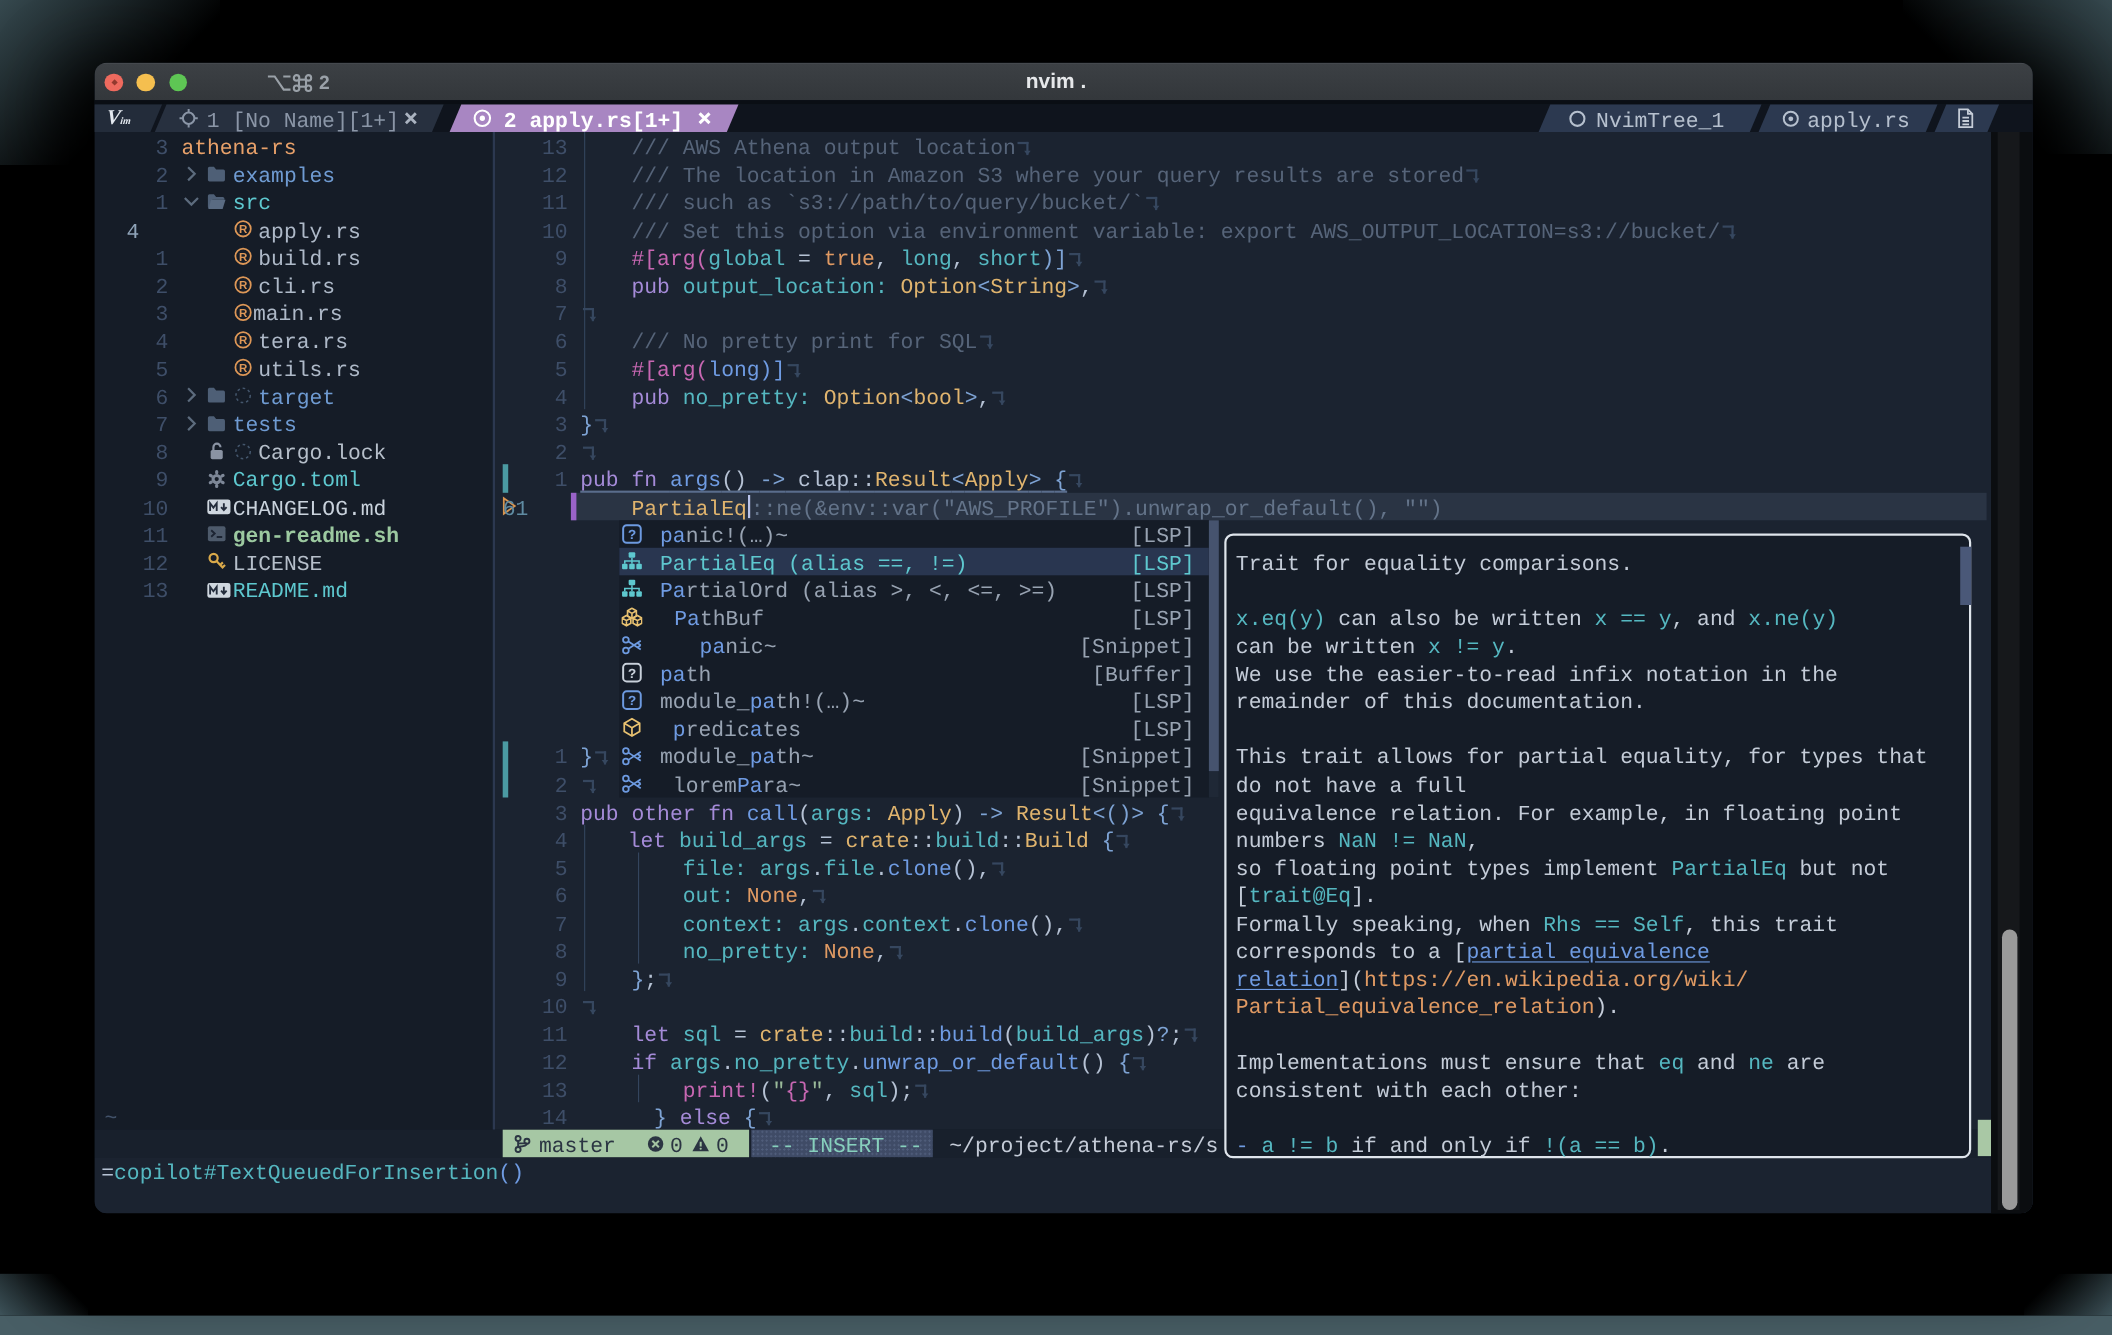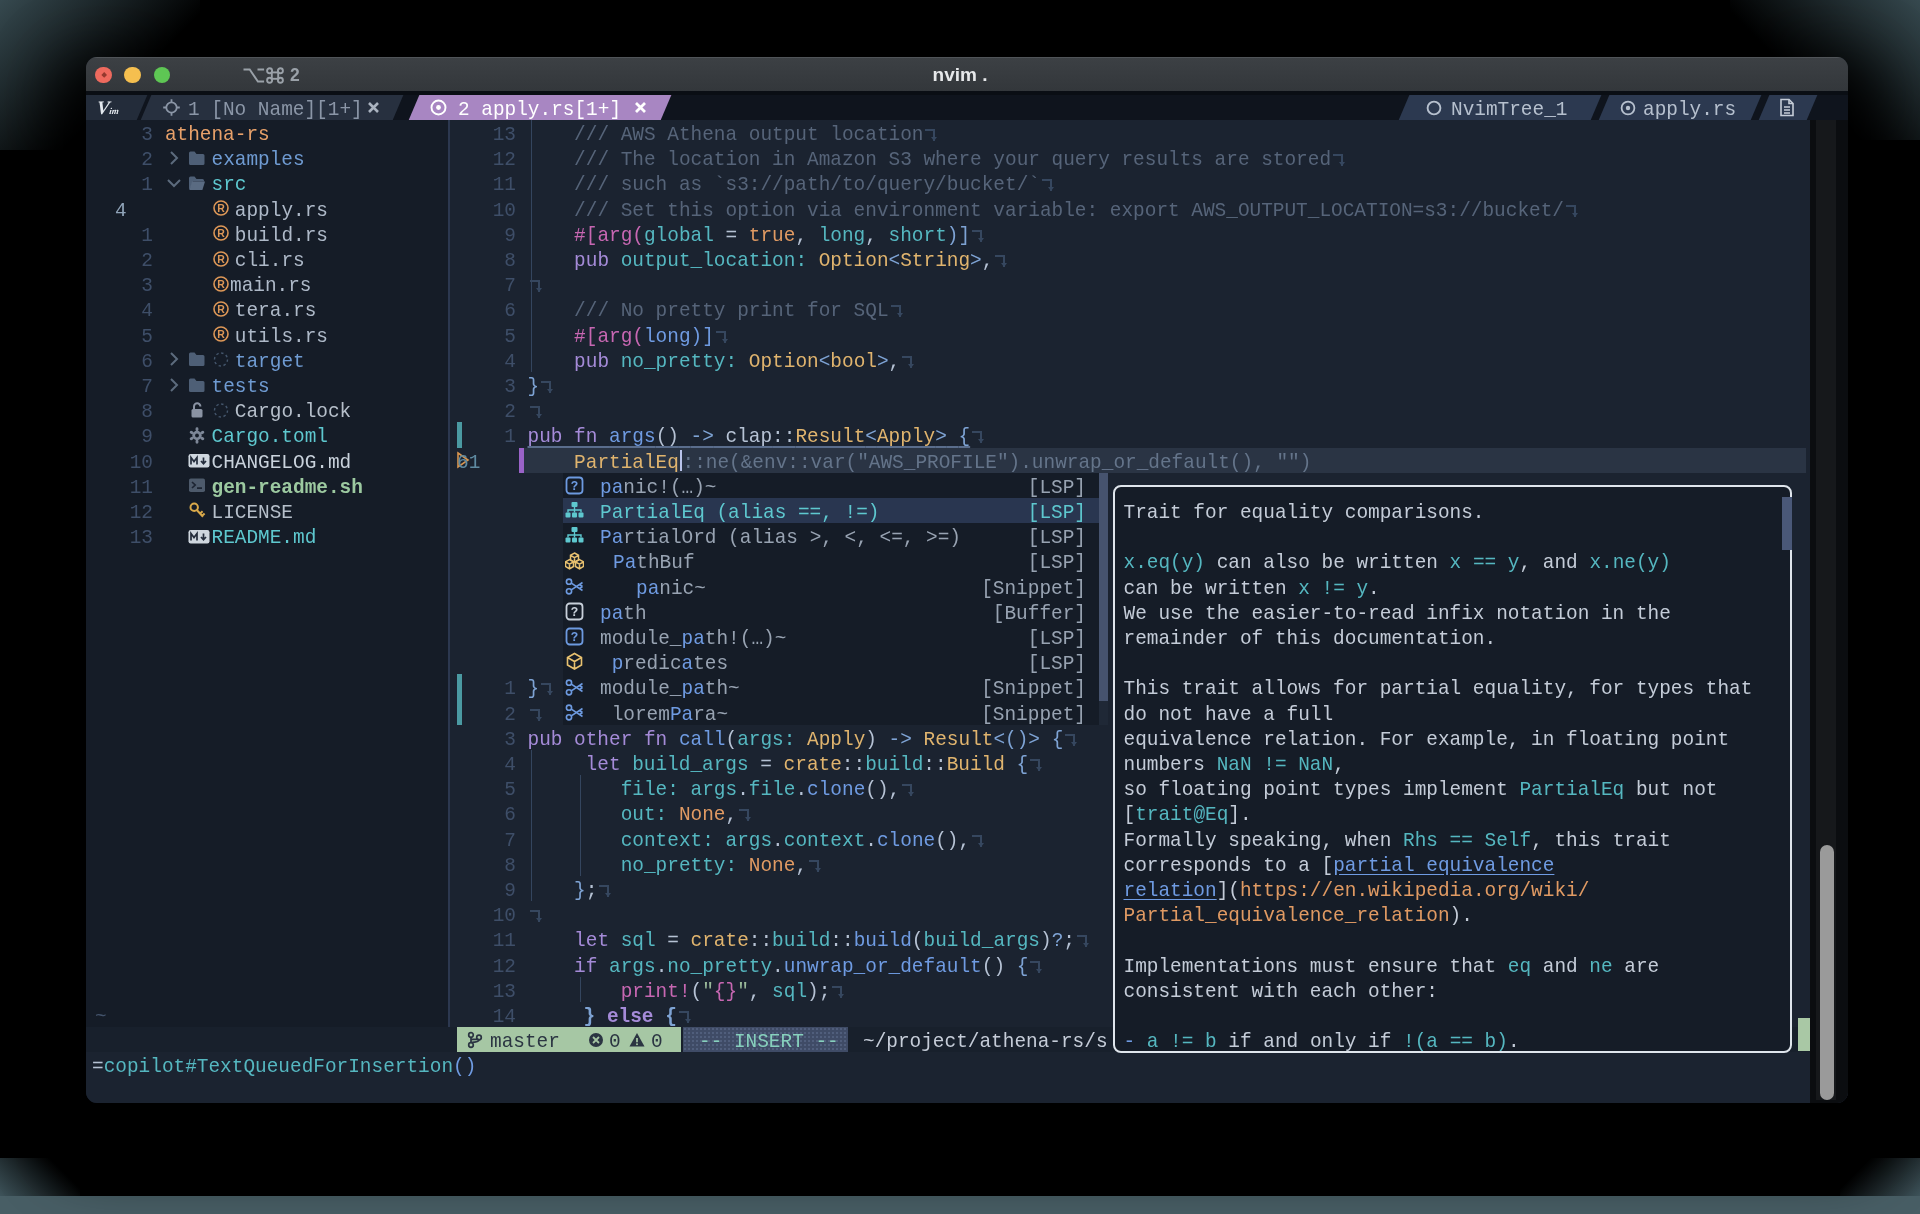"2 apply.rs[1+]" div.r { font-weight: normal -> bold }
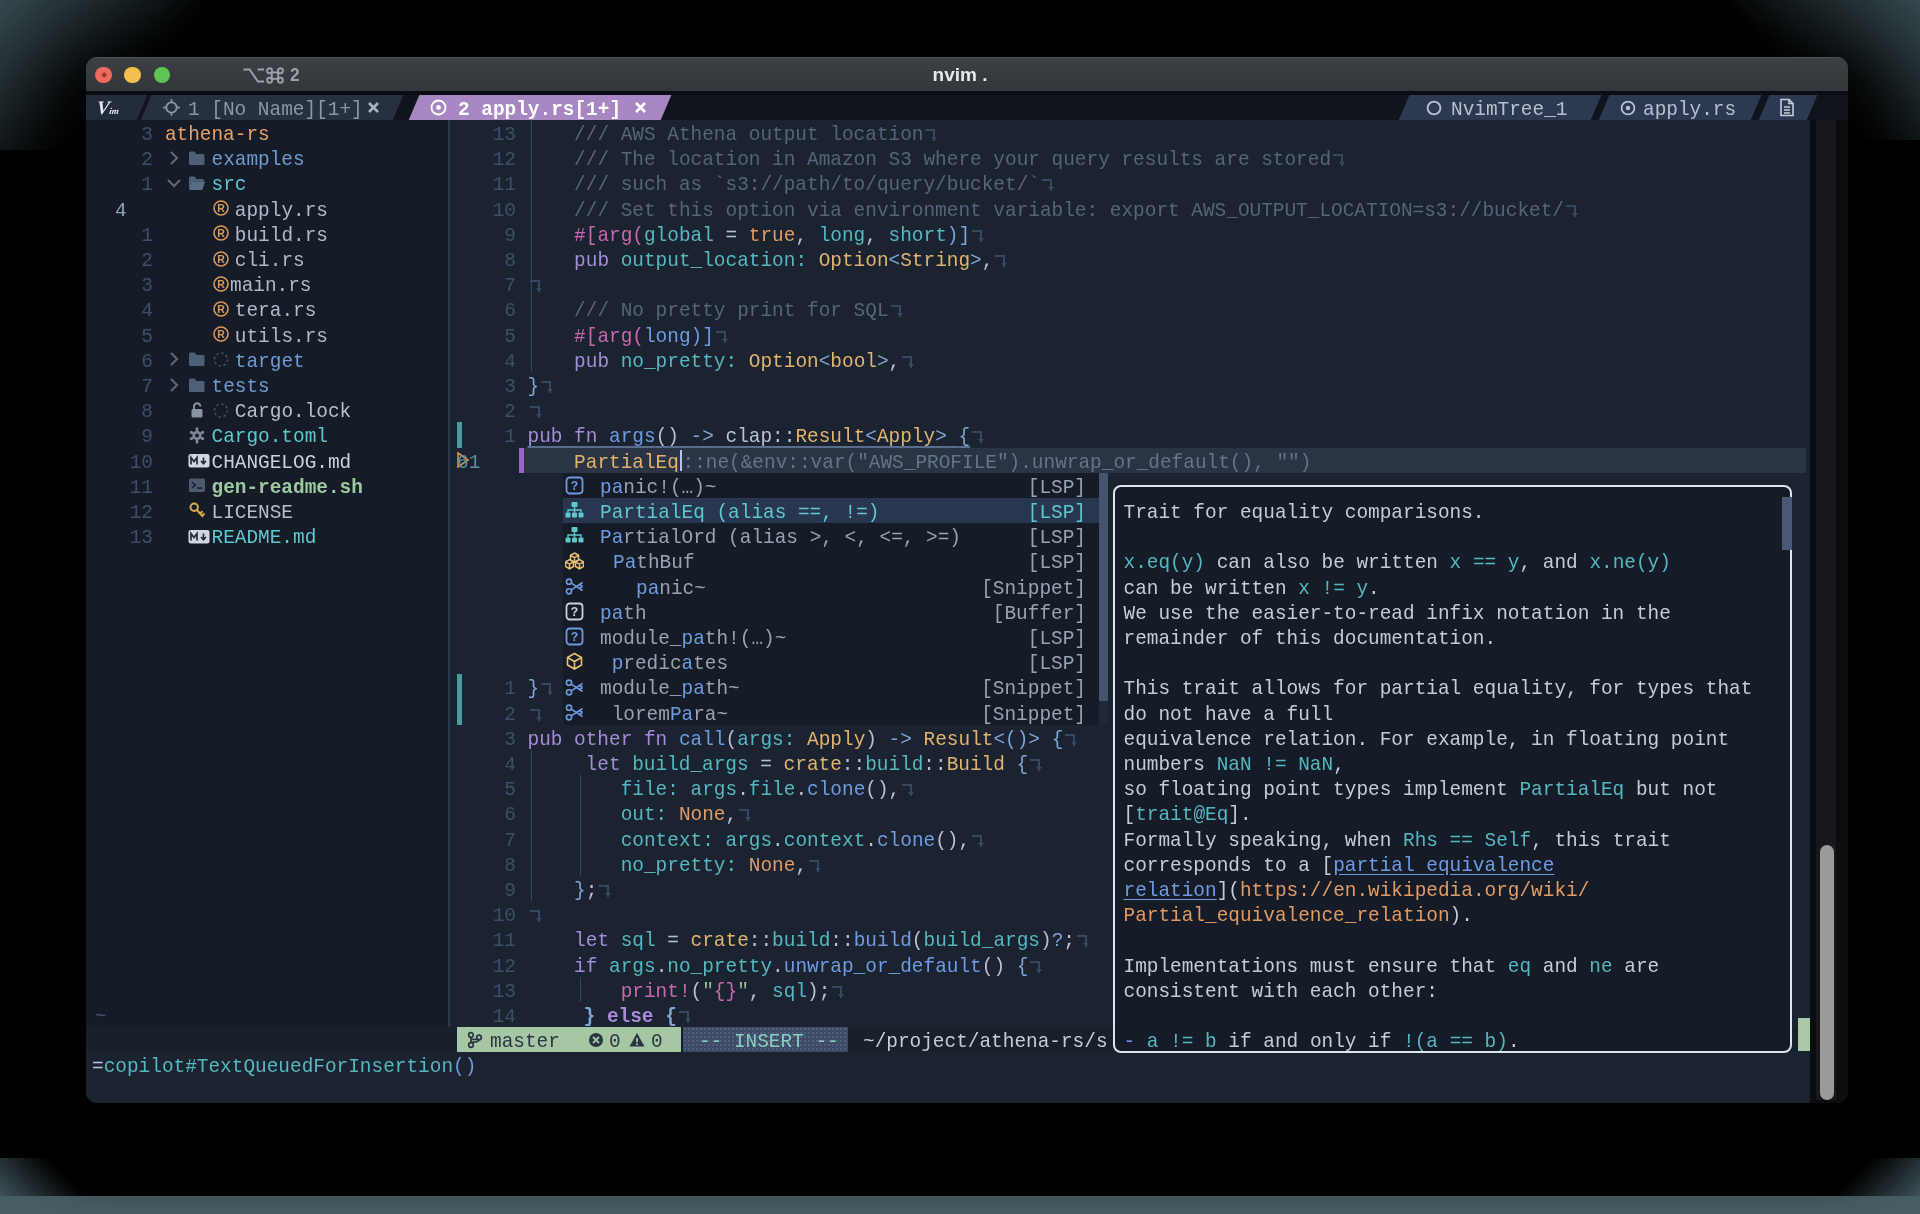"let build_args = crate::build::Build {" div.r { left: 453px -> 438px }
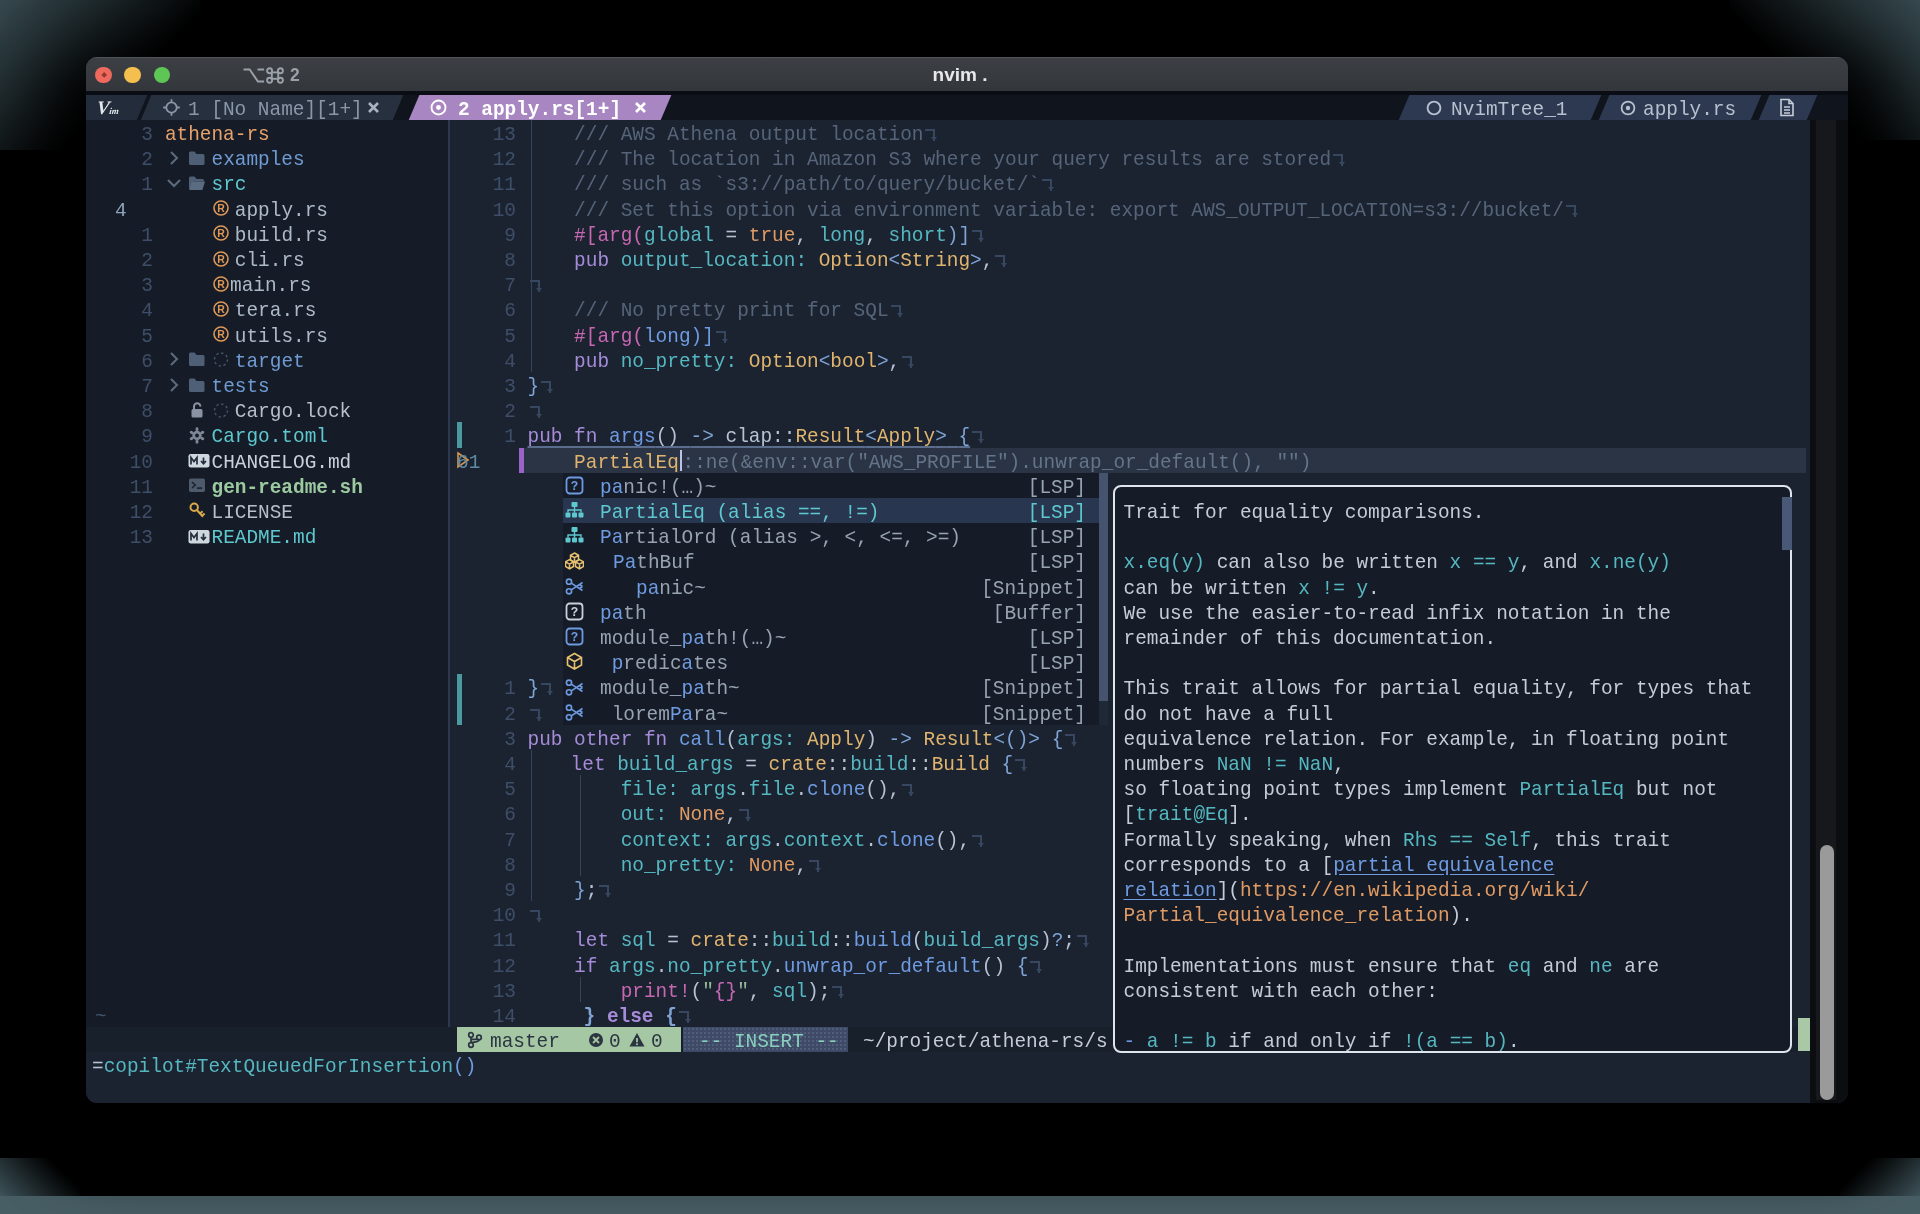"} else {" div.r { font-weight: bold -> none; left: 451px -> 462px }
